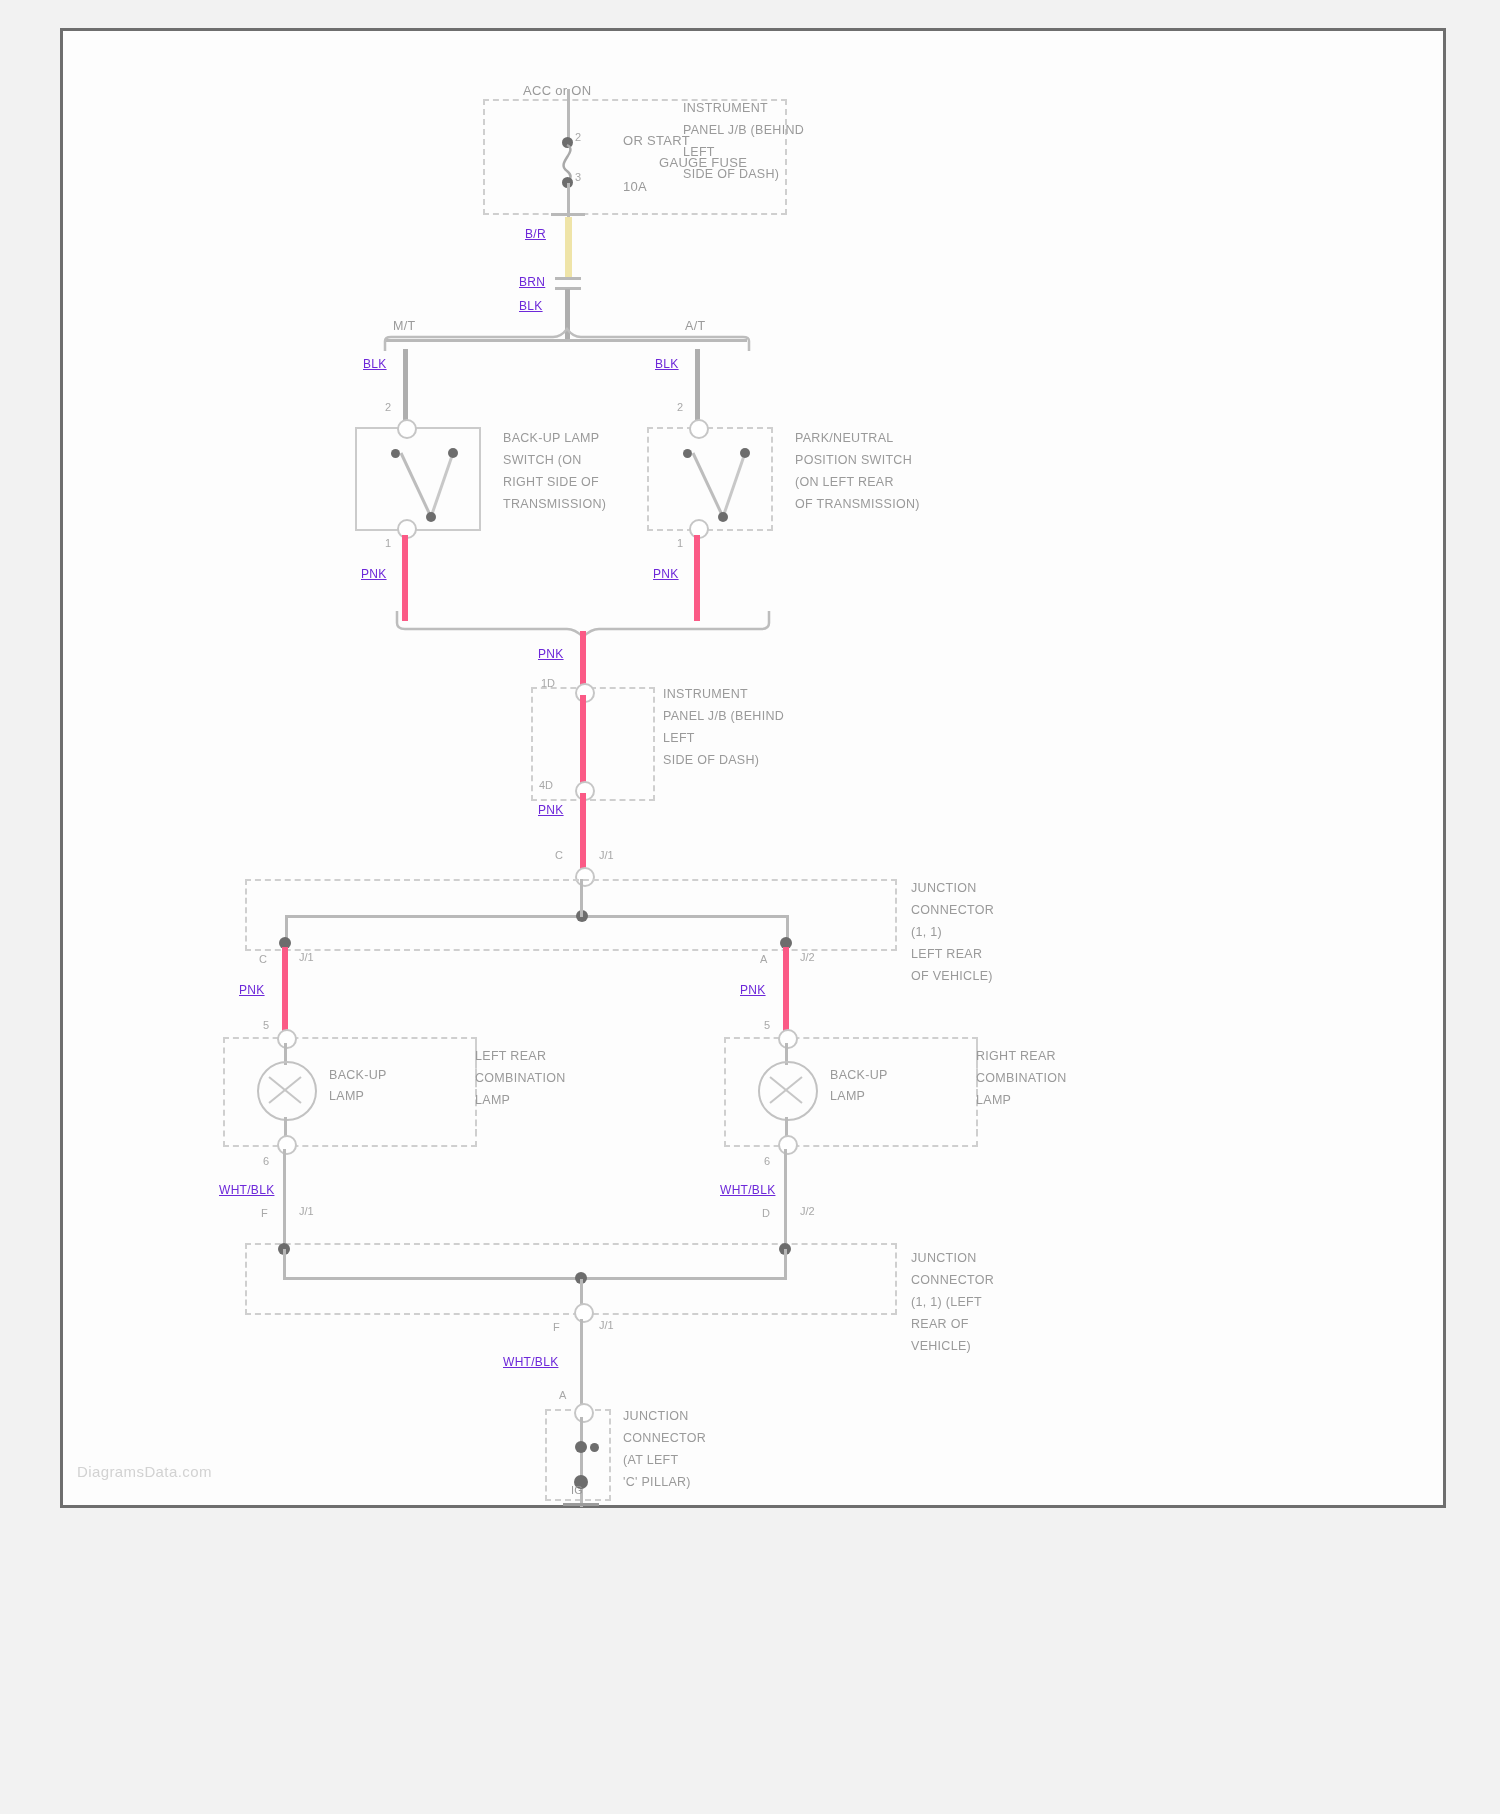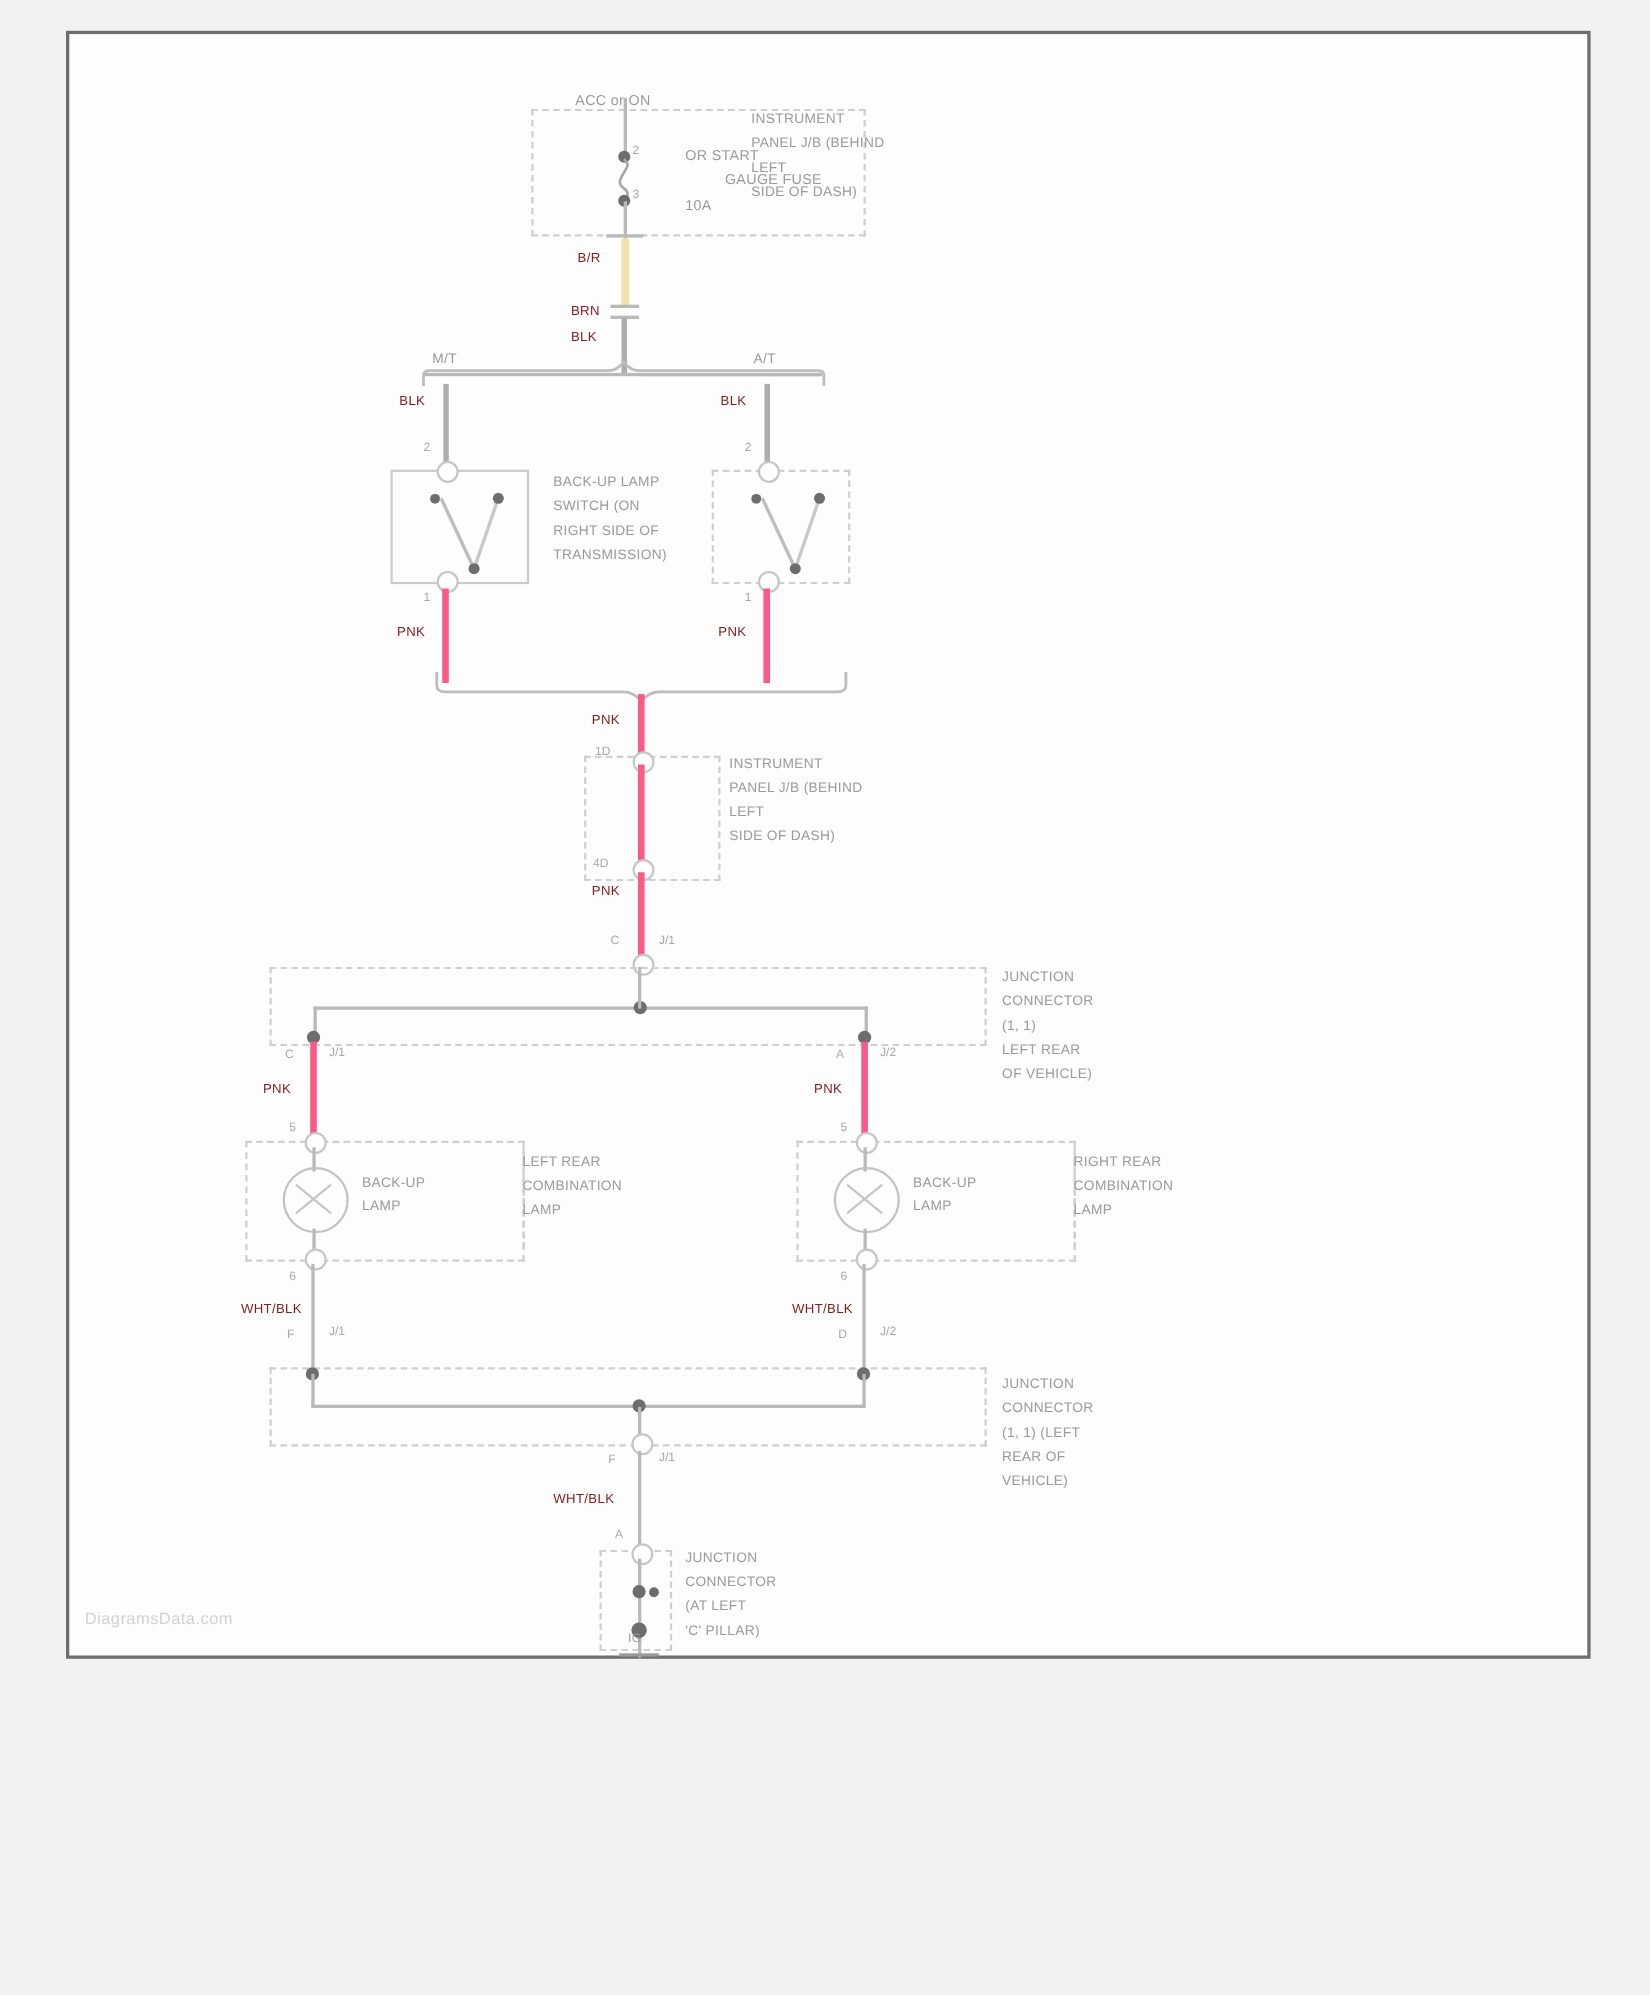"B/R" .wlbl { color: #7f1d1d -> #6d28d9; text-decoration: none -> underline }
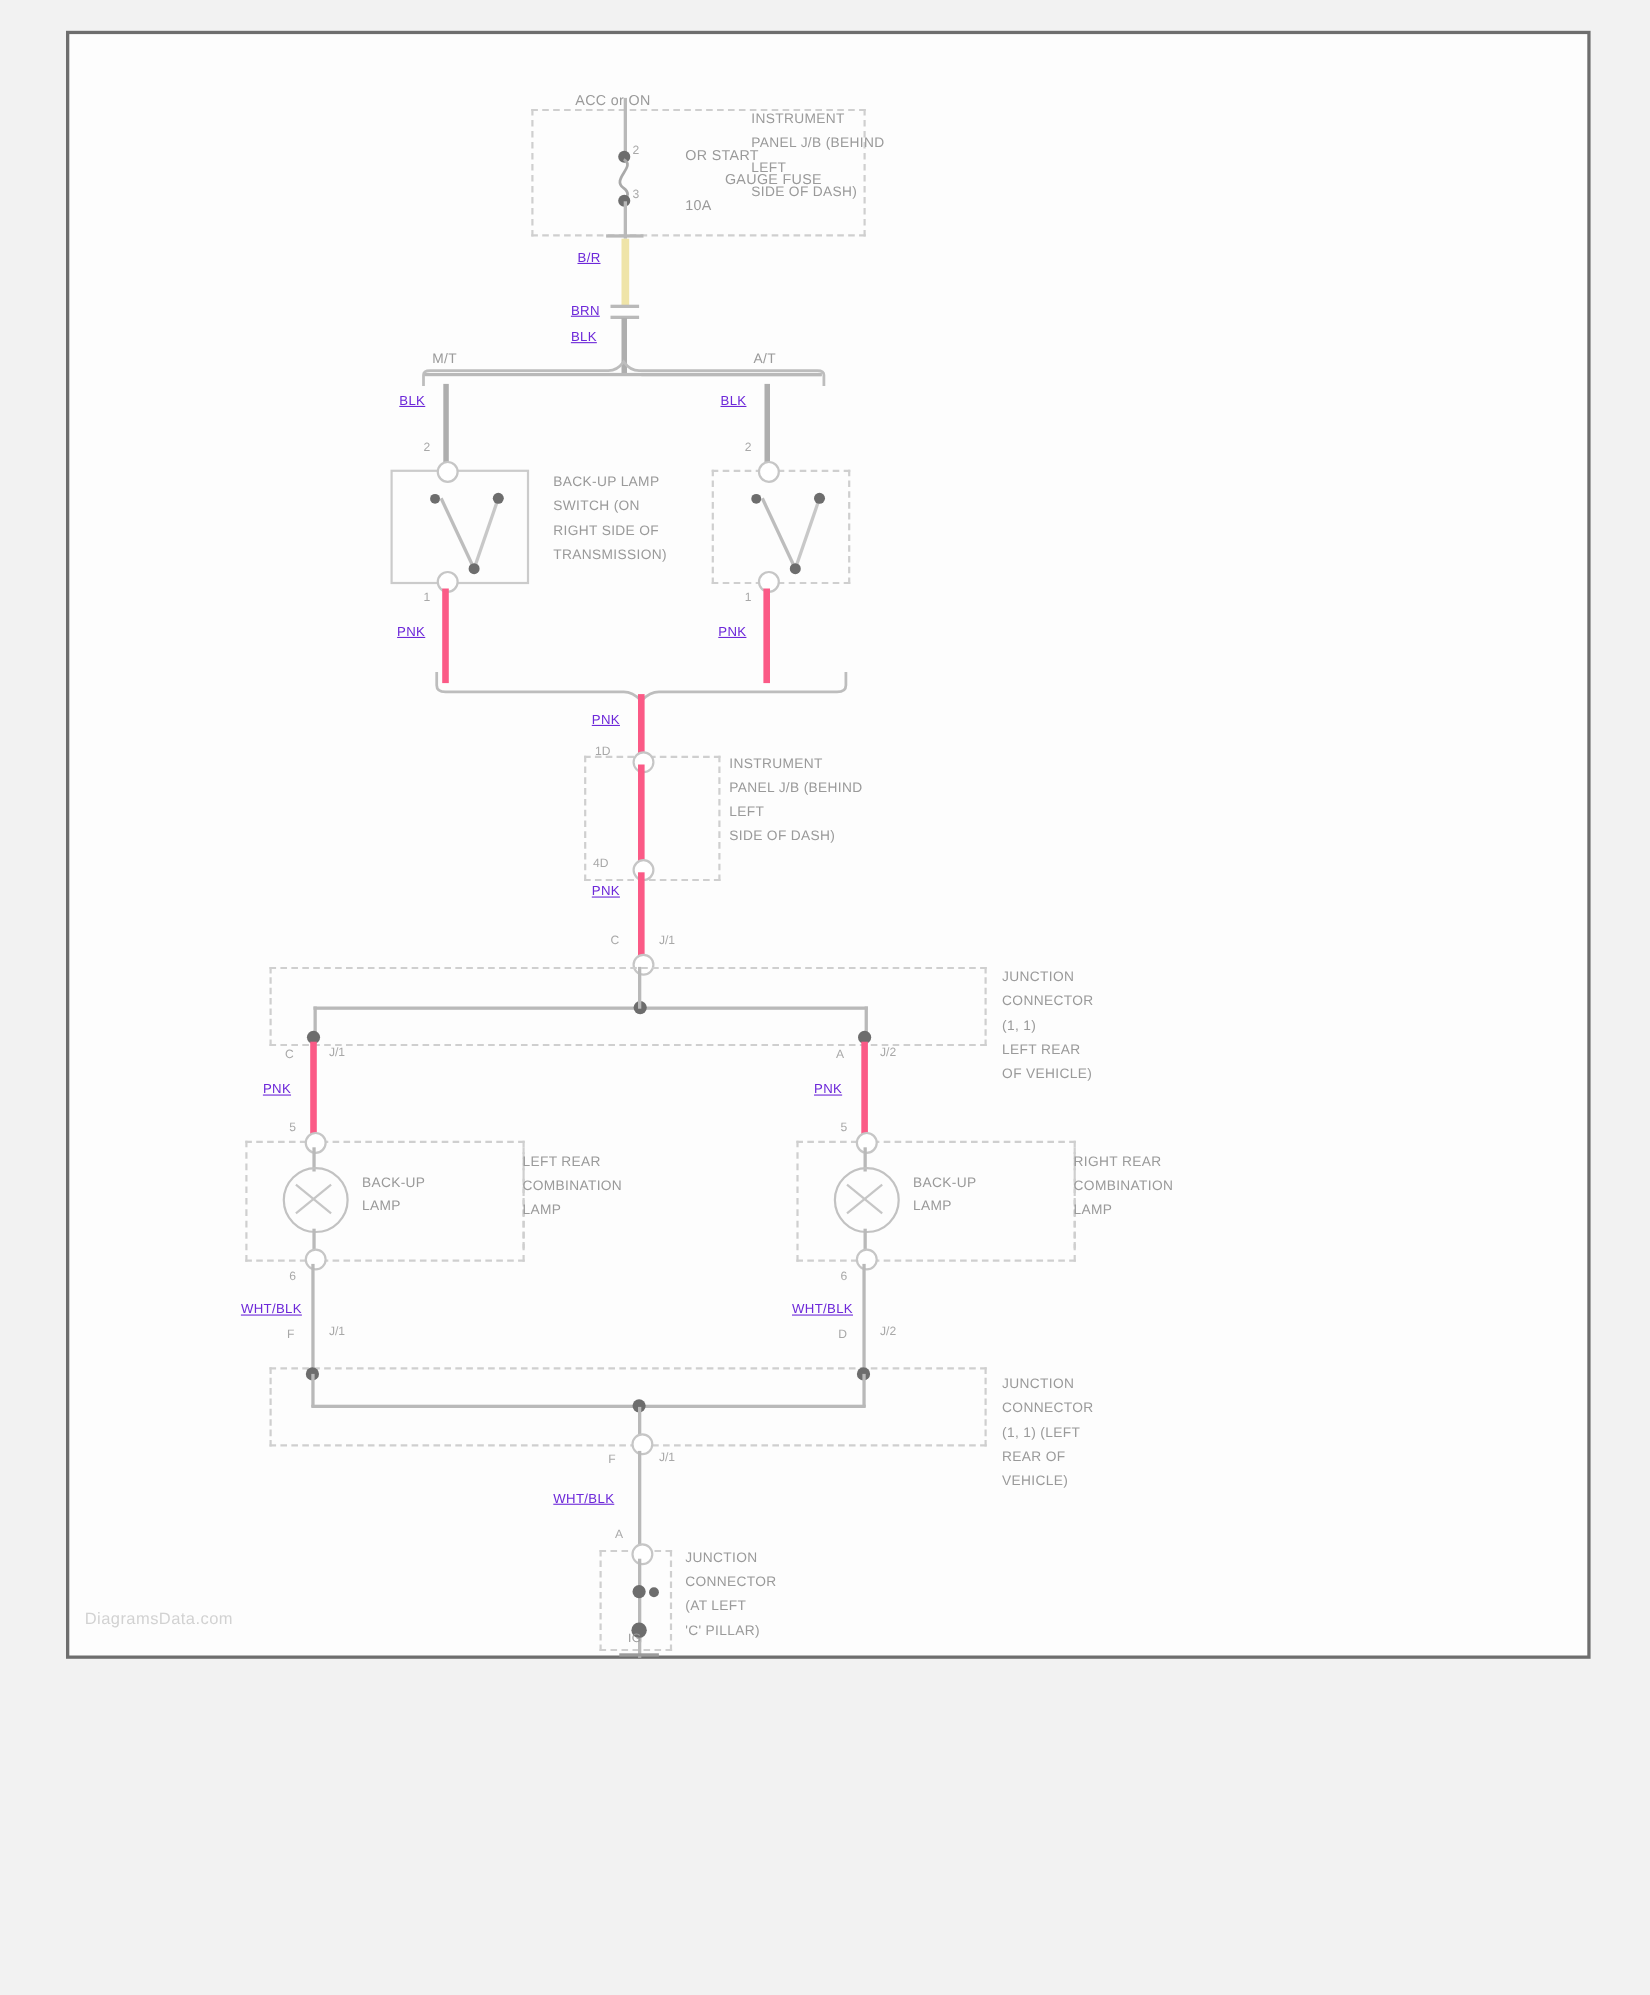"PARK/NEUTRAL" div.lbl { html: none -> <div>PARK/NEUTRAL POSITION SWITCH (ON LEFT REAR OF TRANSMISSION)</div> }
